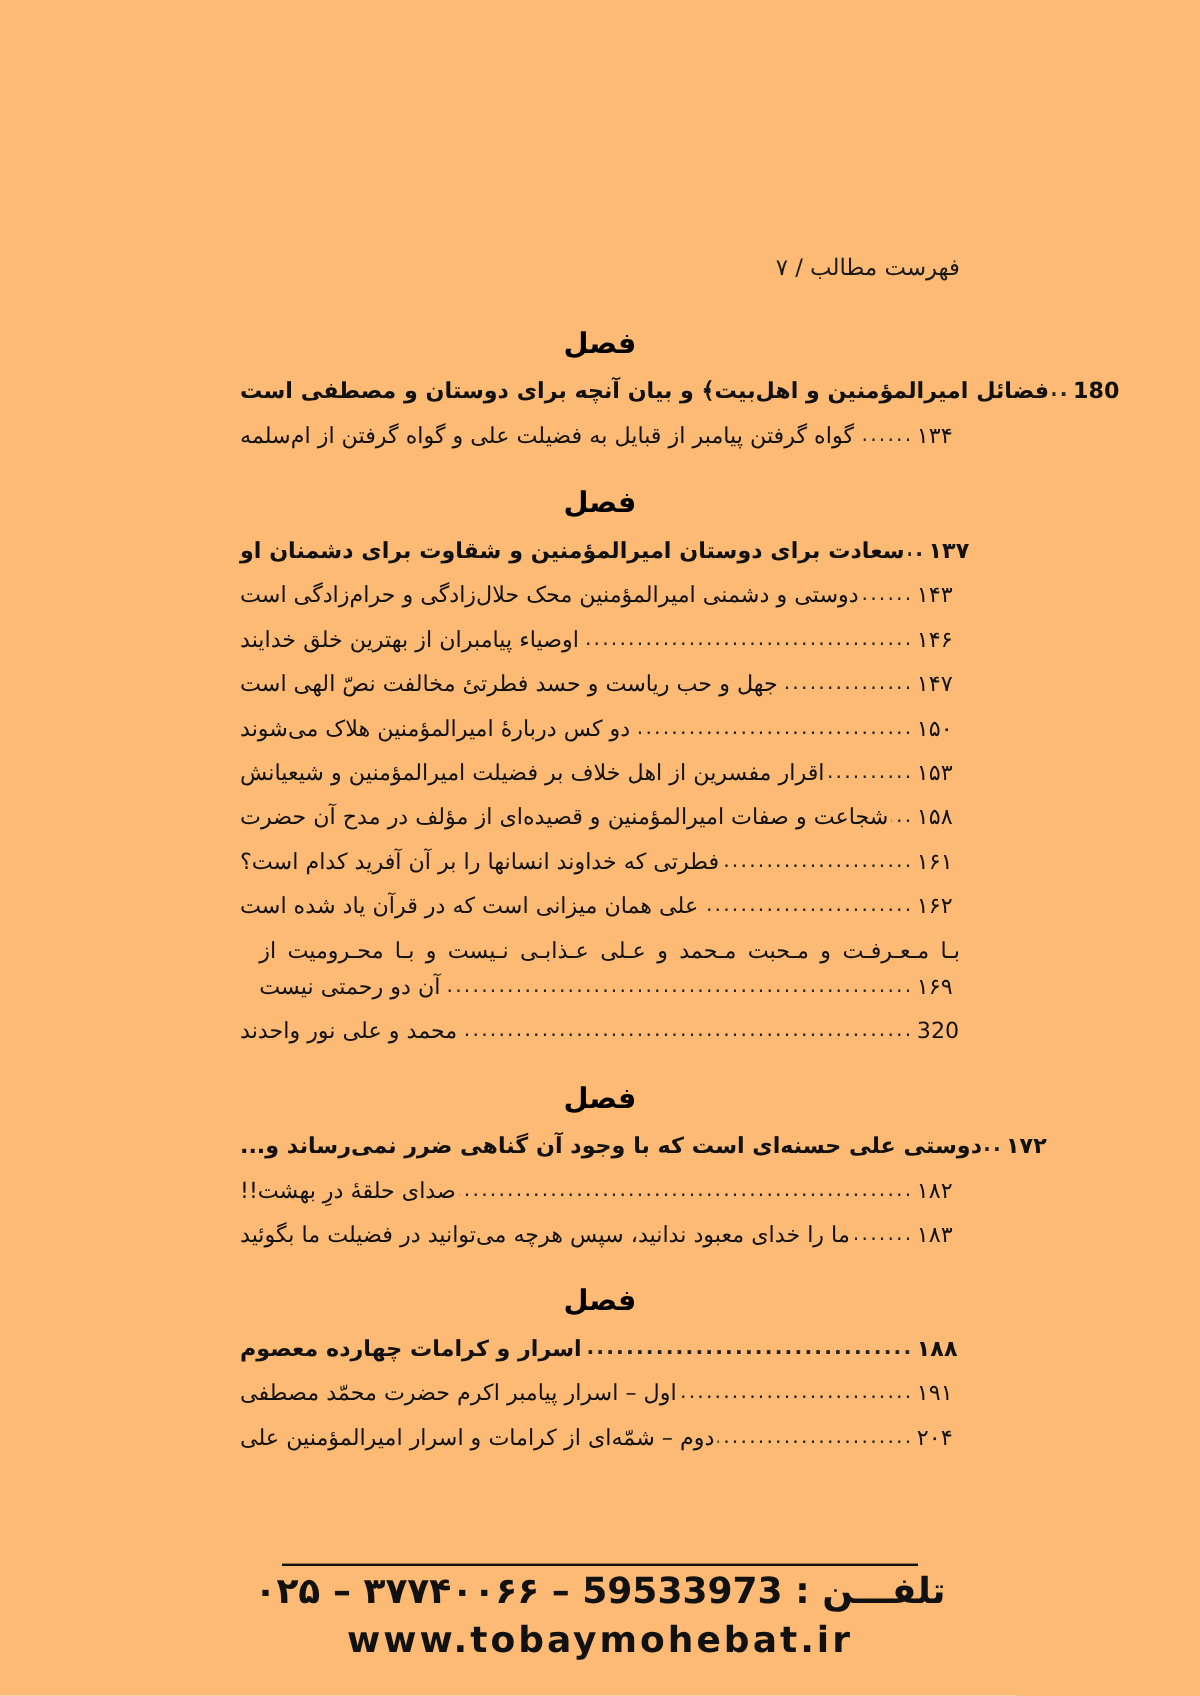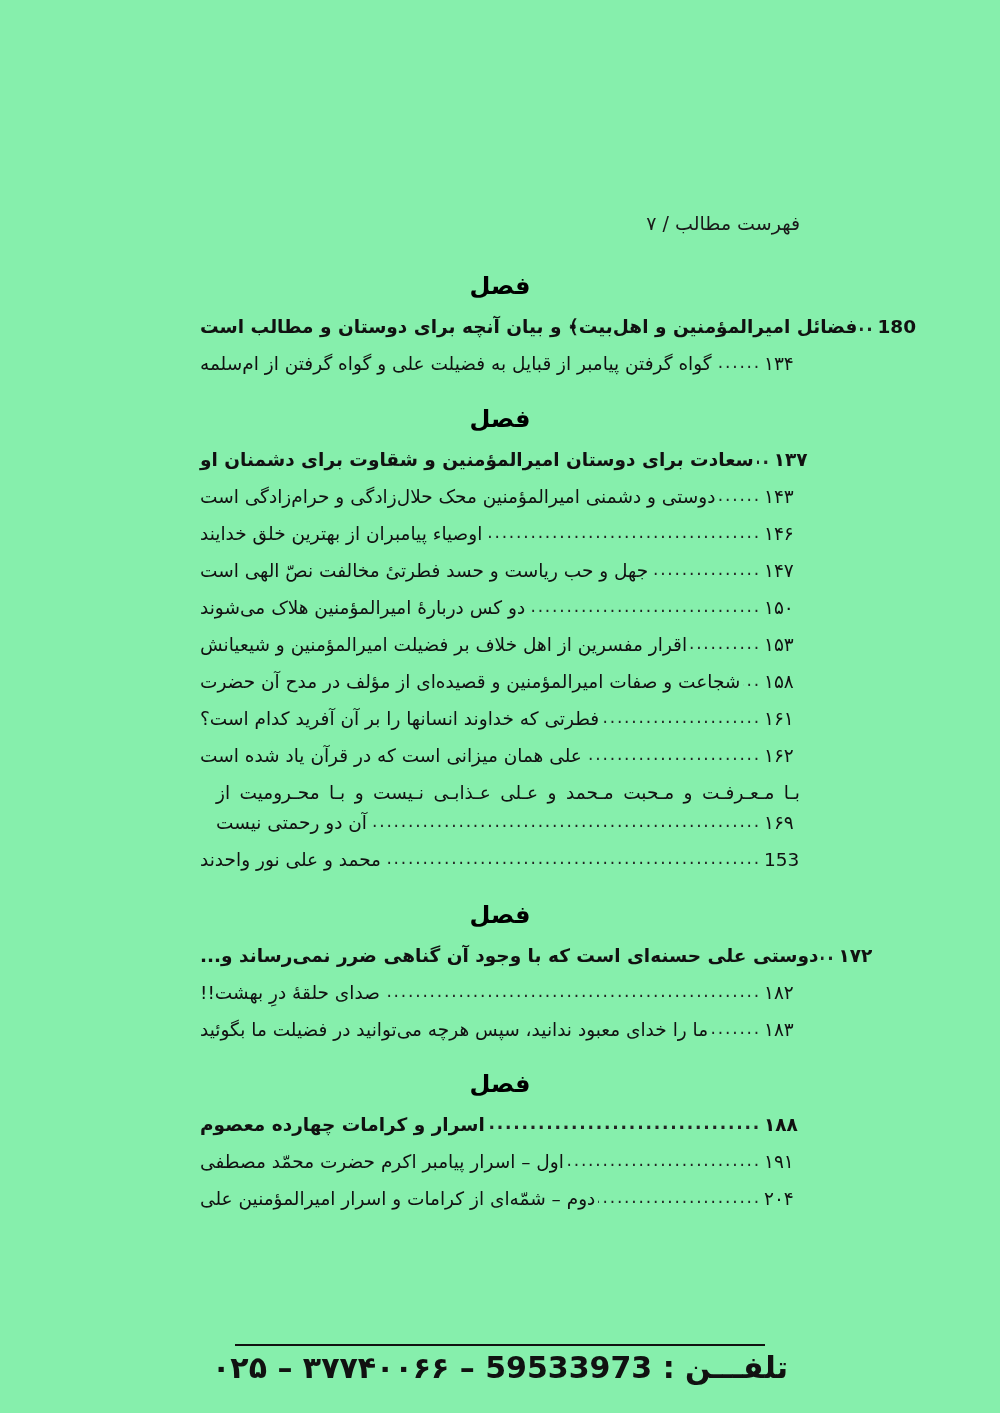"فهرست مطالب / ۷" .page { background: #86efac -> #fdba74 }
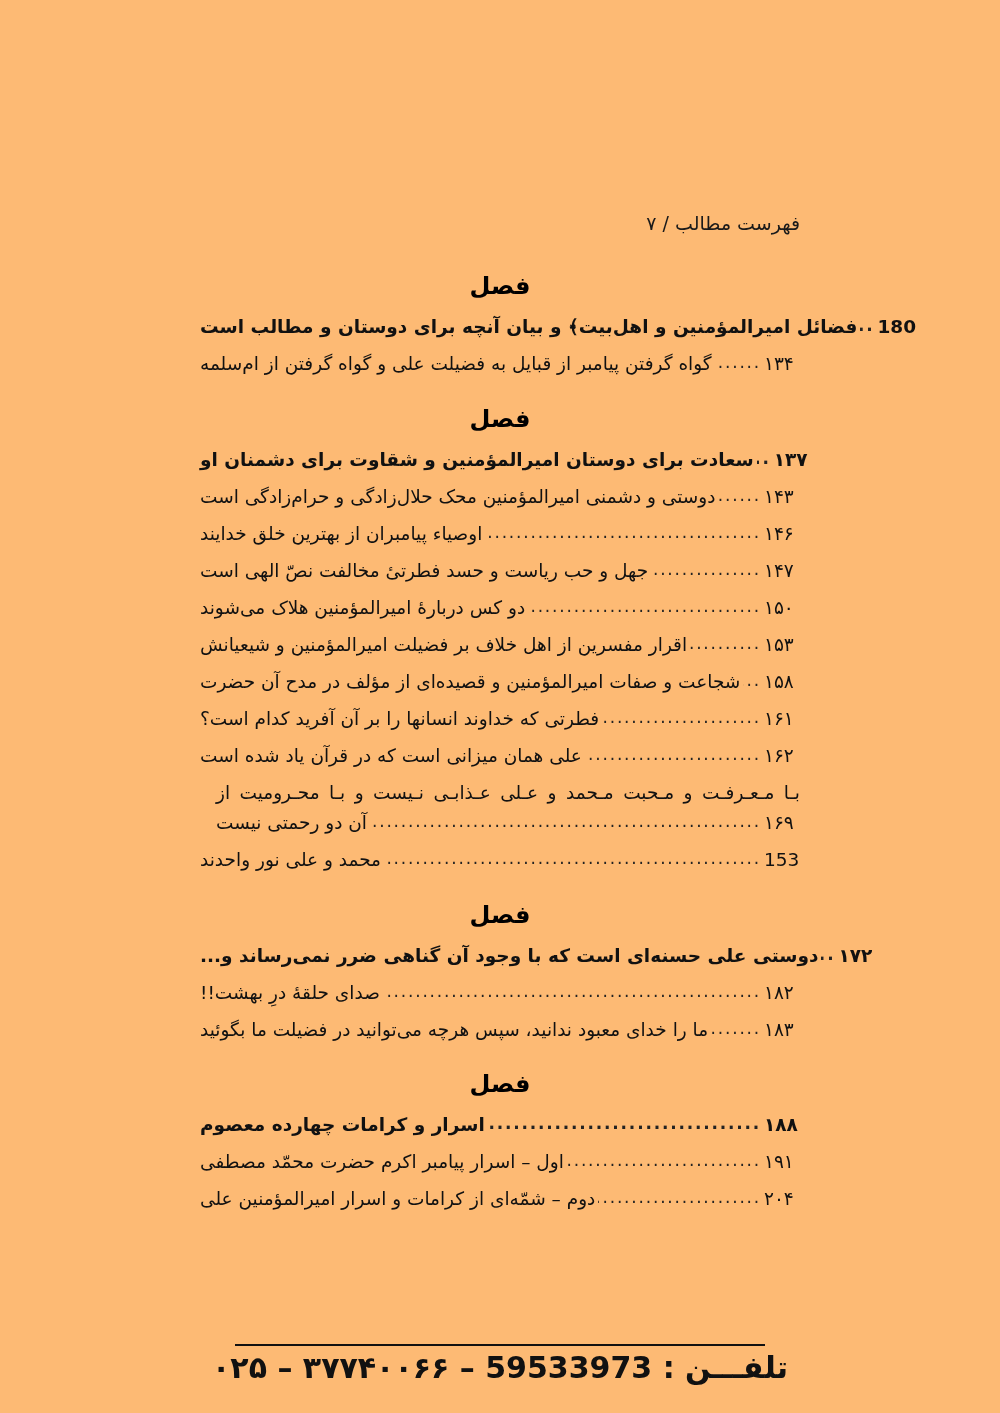"فضائل امیرالمؤمنین و اهل‌بیت﴾ و" span.entry-title { text: مطالب -> مصطفی }
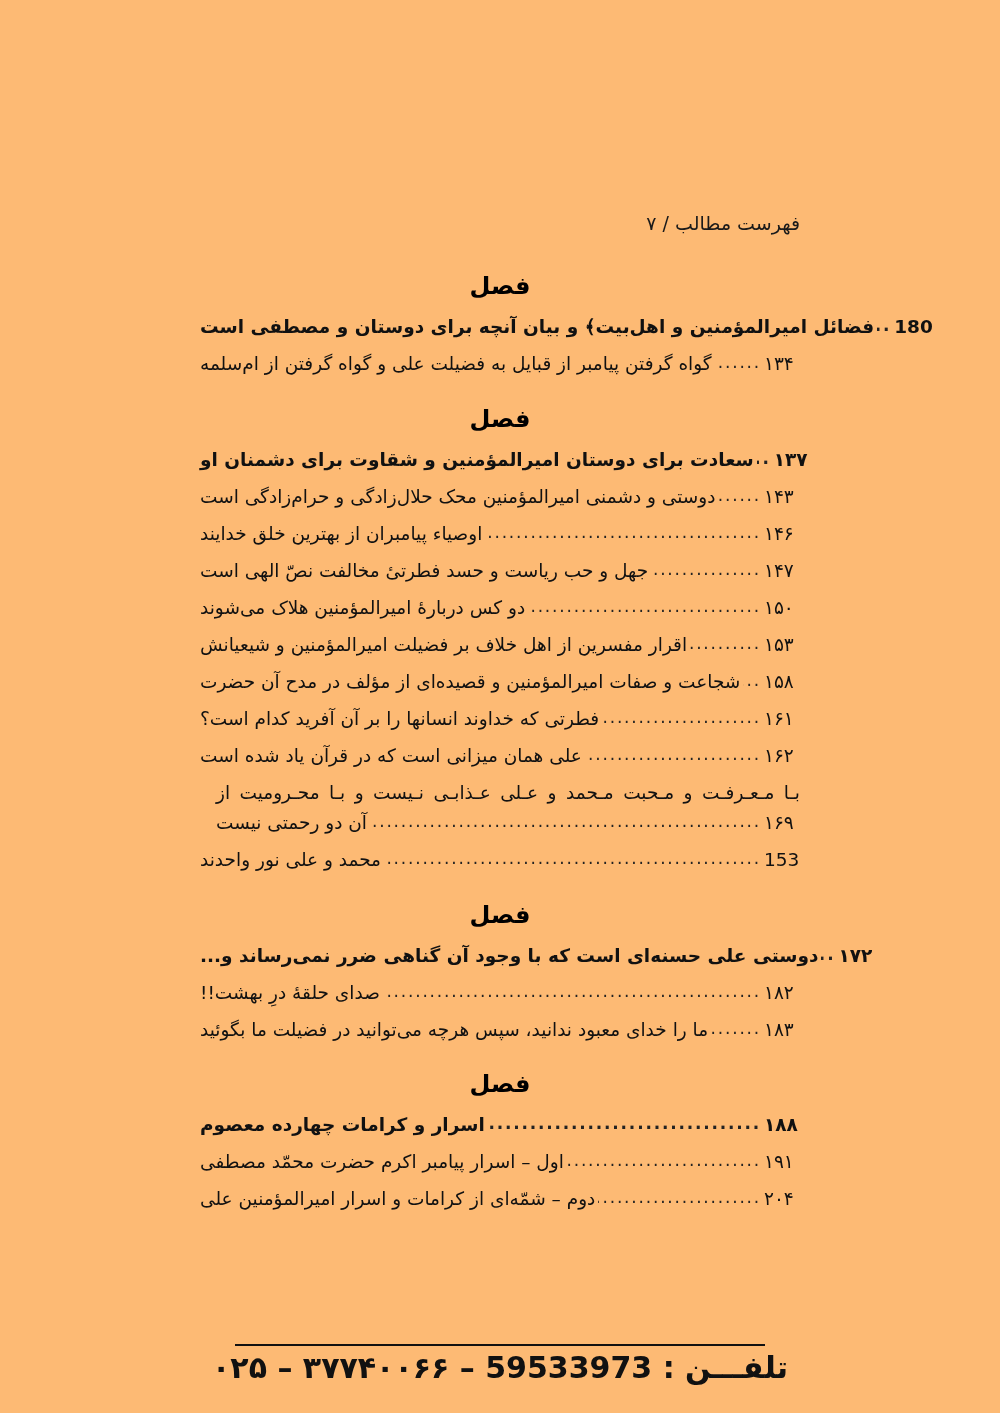"153" span.entry-page { text: 153 -> 320 }
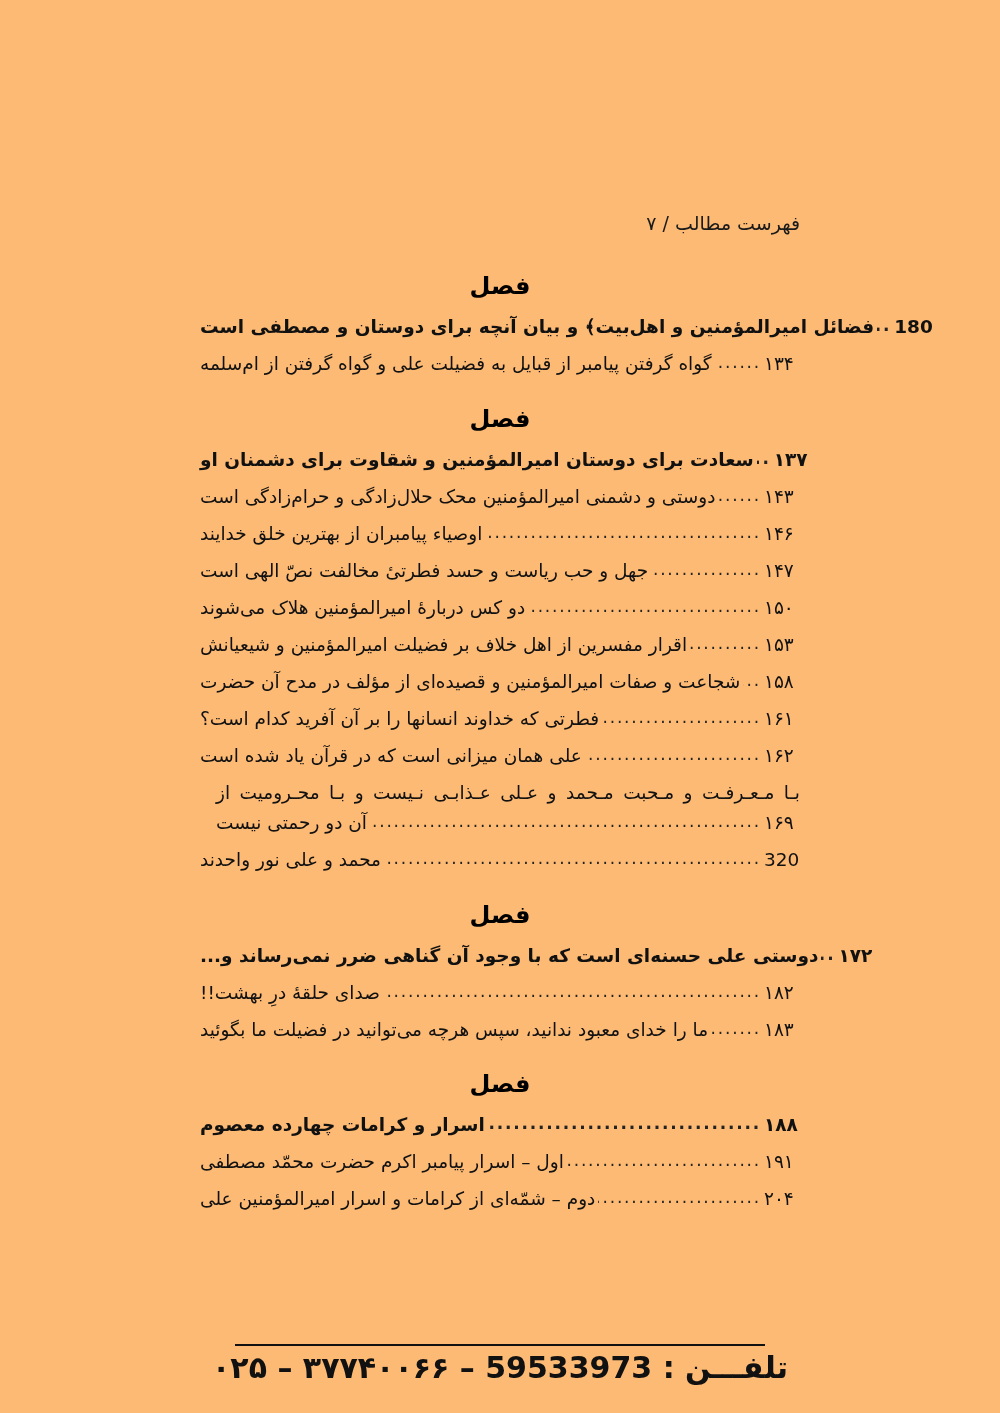"www.tobaymohebat.ir" div.footer-site { html: none -> <div>www.tobaymohebat.ir</div> }
